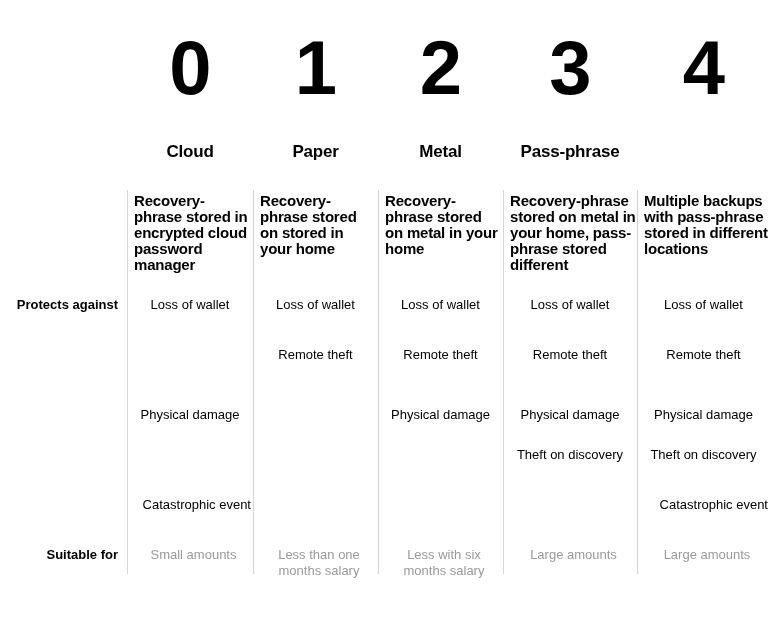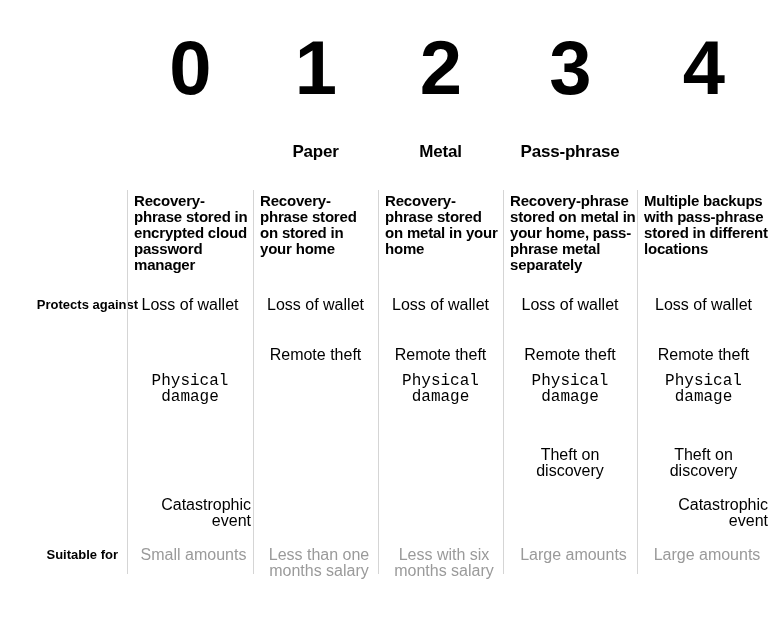"Cloud" div.name { html: none -> <div>Cloud</div> }
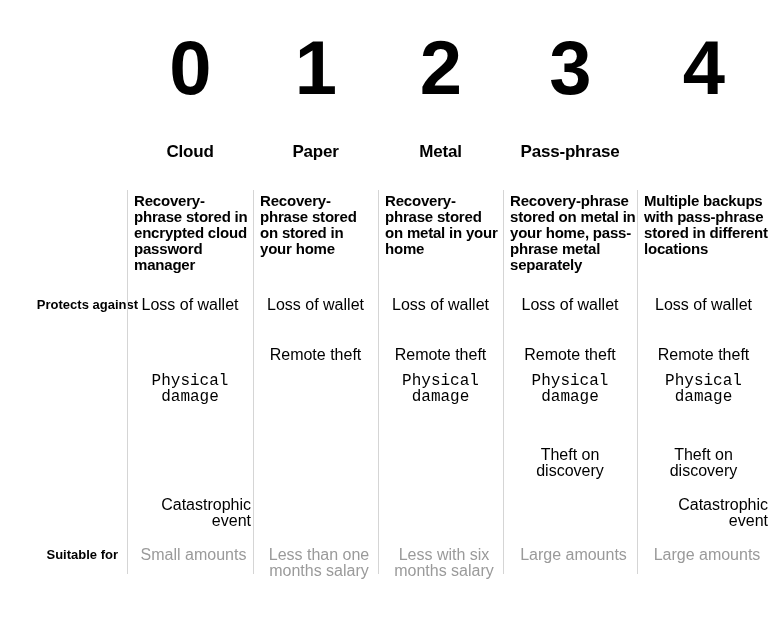"Recovery-phrase stored on metal in your home," div.desc { text: metal separately -> stored different }
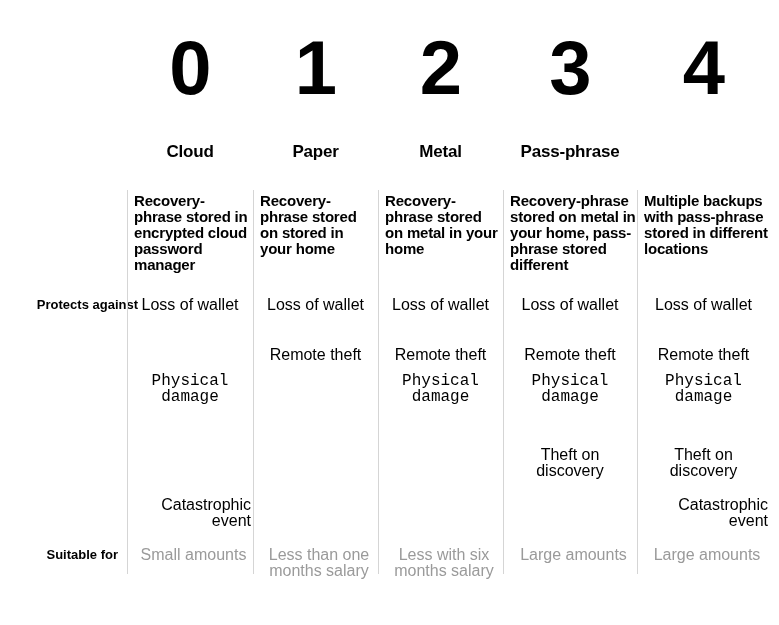"Protects against" .label-protects { padding-left: 20px -> none }
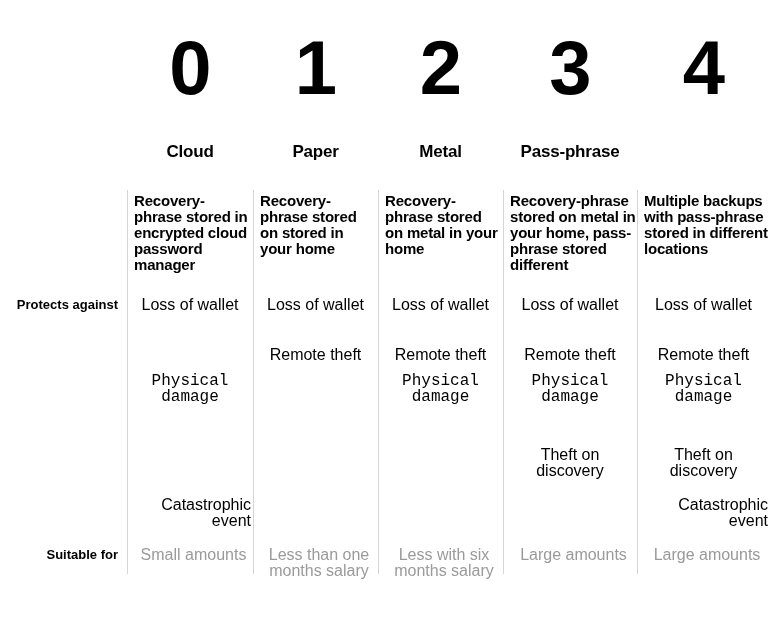"Loss of wallet" .cell { font-size: 16px -> 13px }
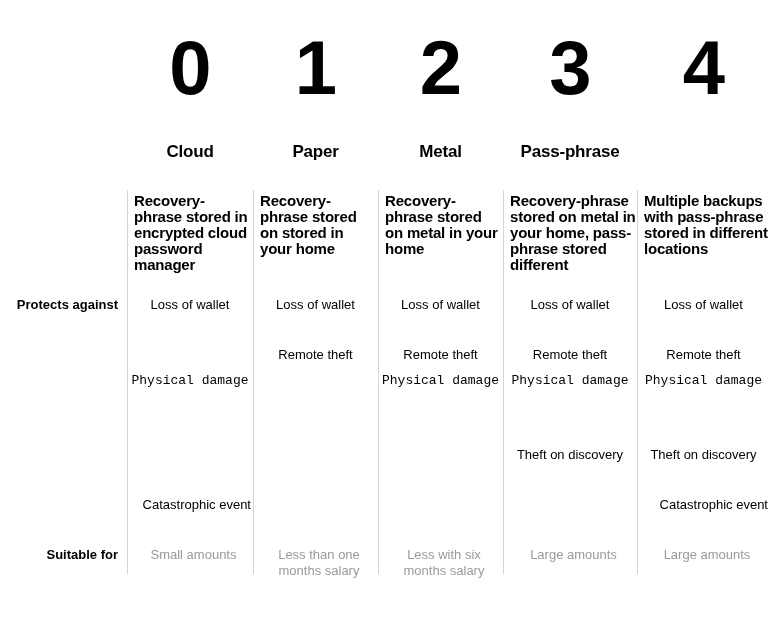"Physical damage" .r2 { font-family: Liberation Mono, monospace -> none; top: 373px -> 407px }
